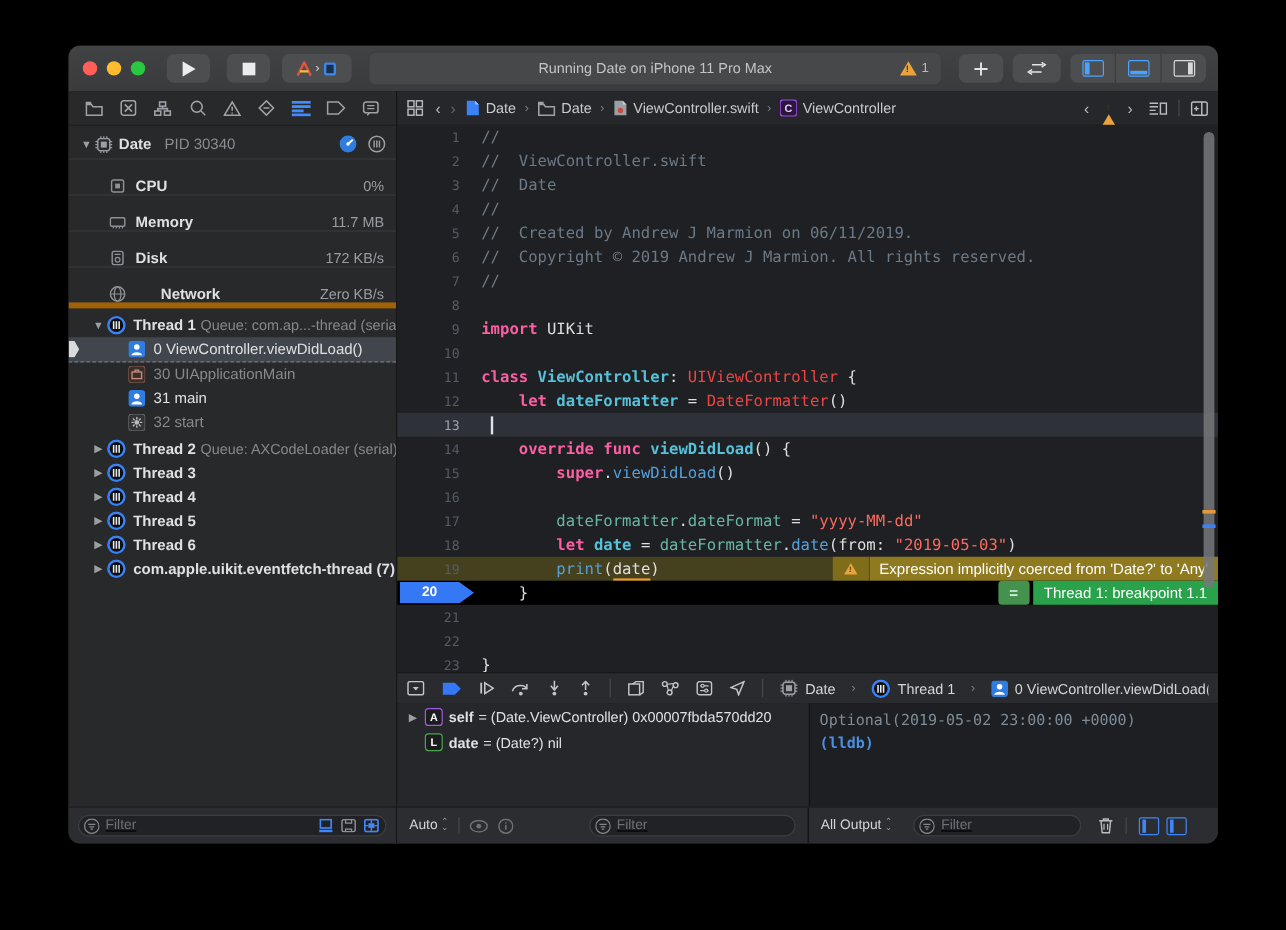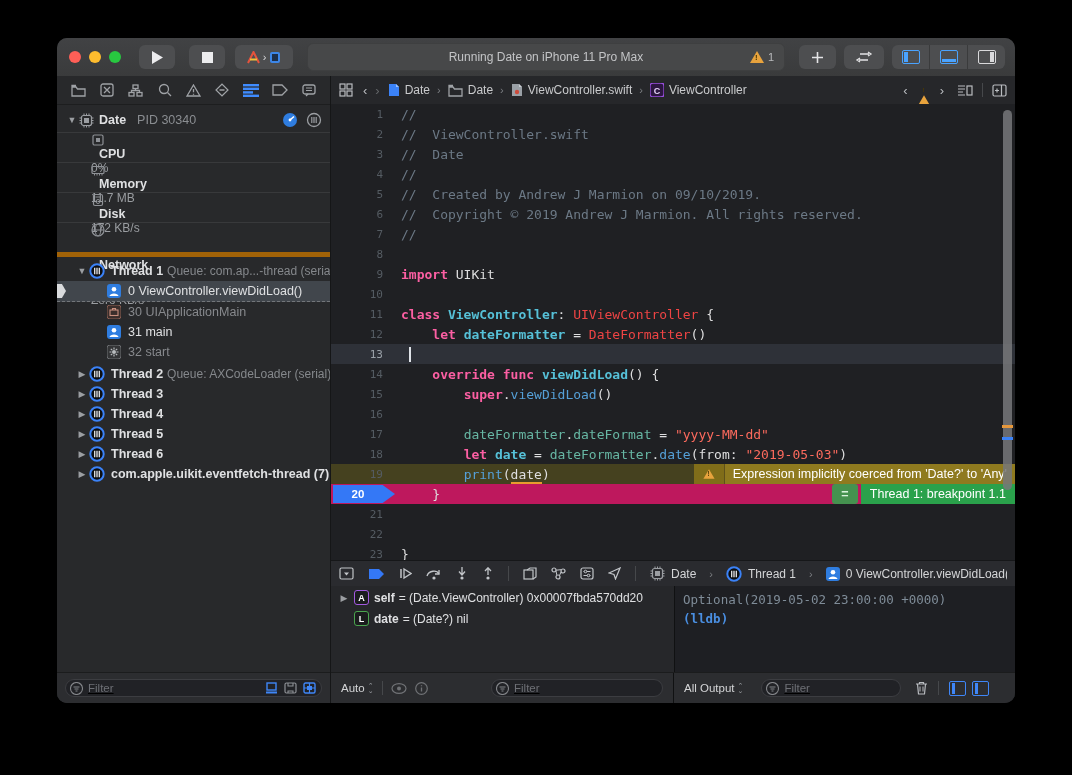"CPU" .gauge-row { align-items: flex-start -> flex-end; flex-direction: column -> none }
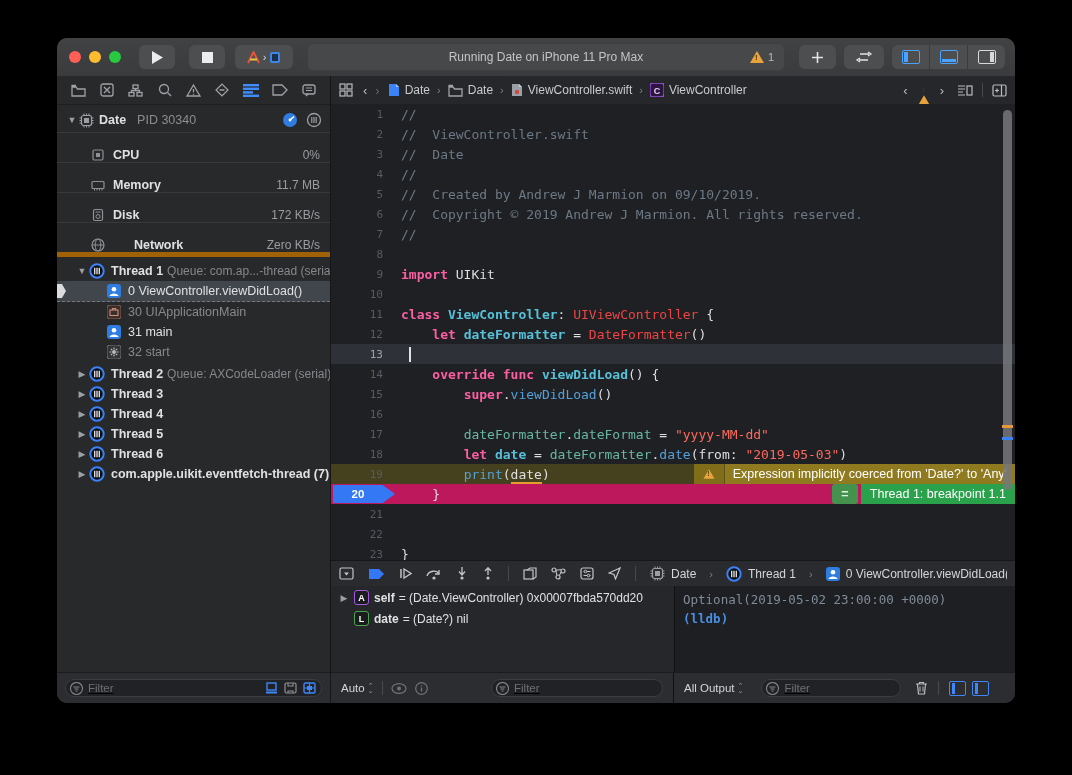"// Created by Andrew J" span.tk-cm { text: 09/10/2019 -> 06/11/2019 }
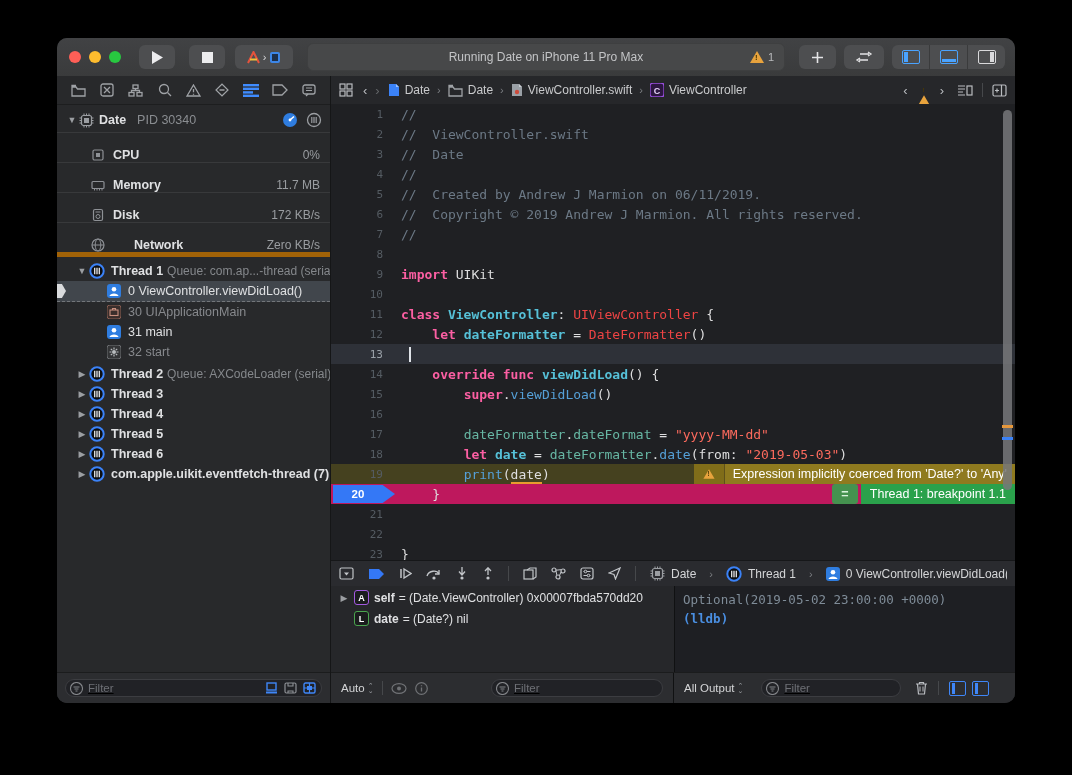"20" .code-row.breakpoint { background: #be185d -> #000000 }
